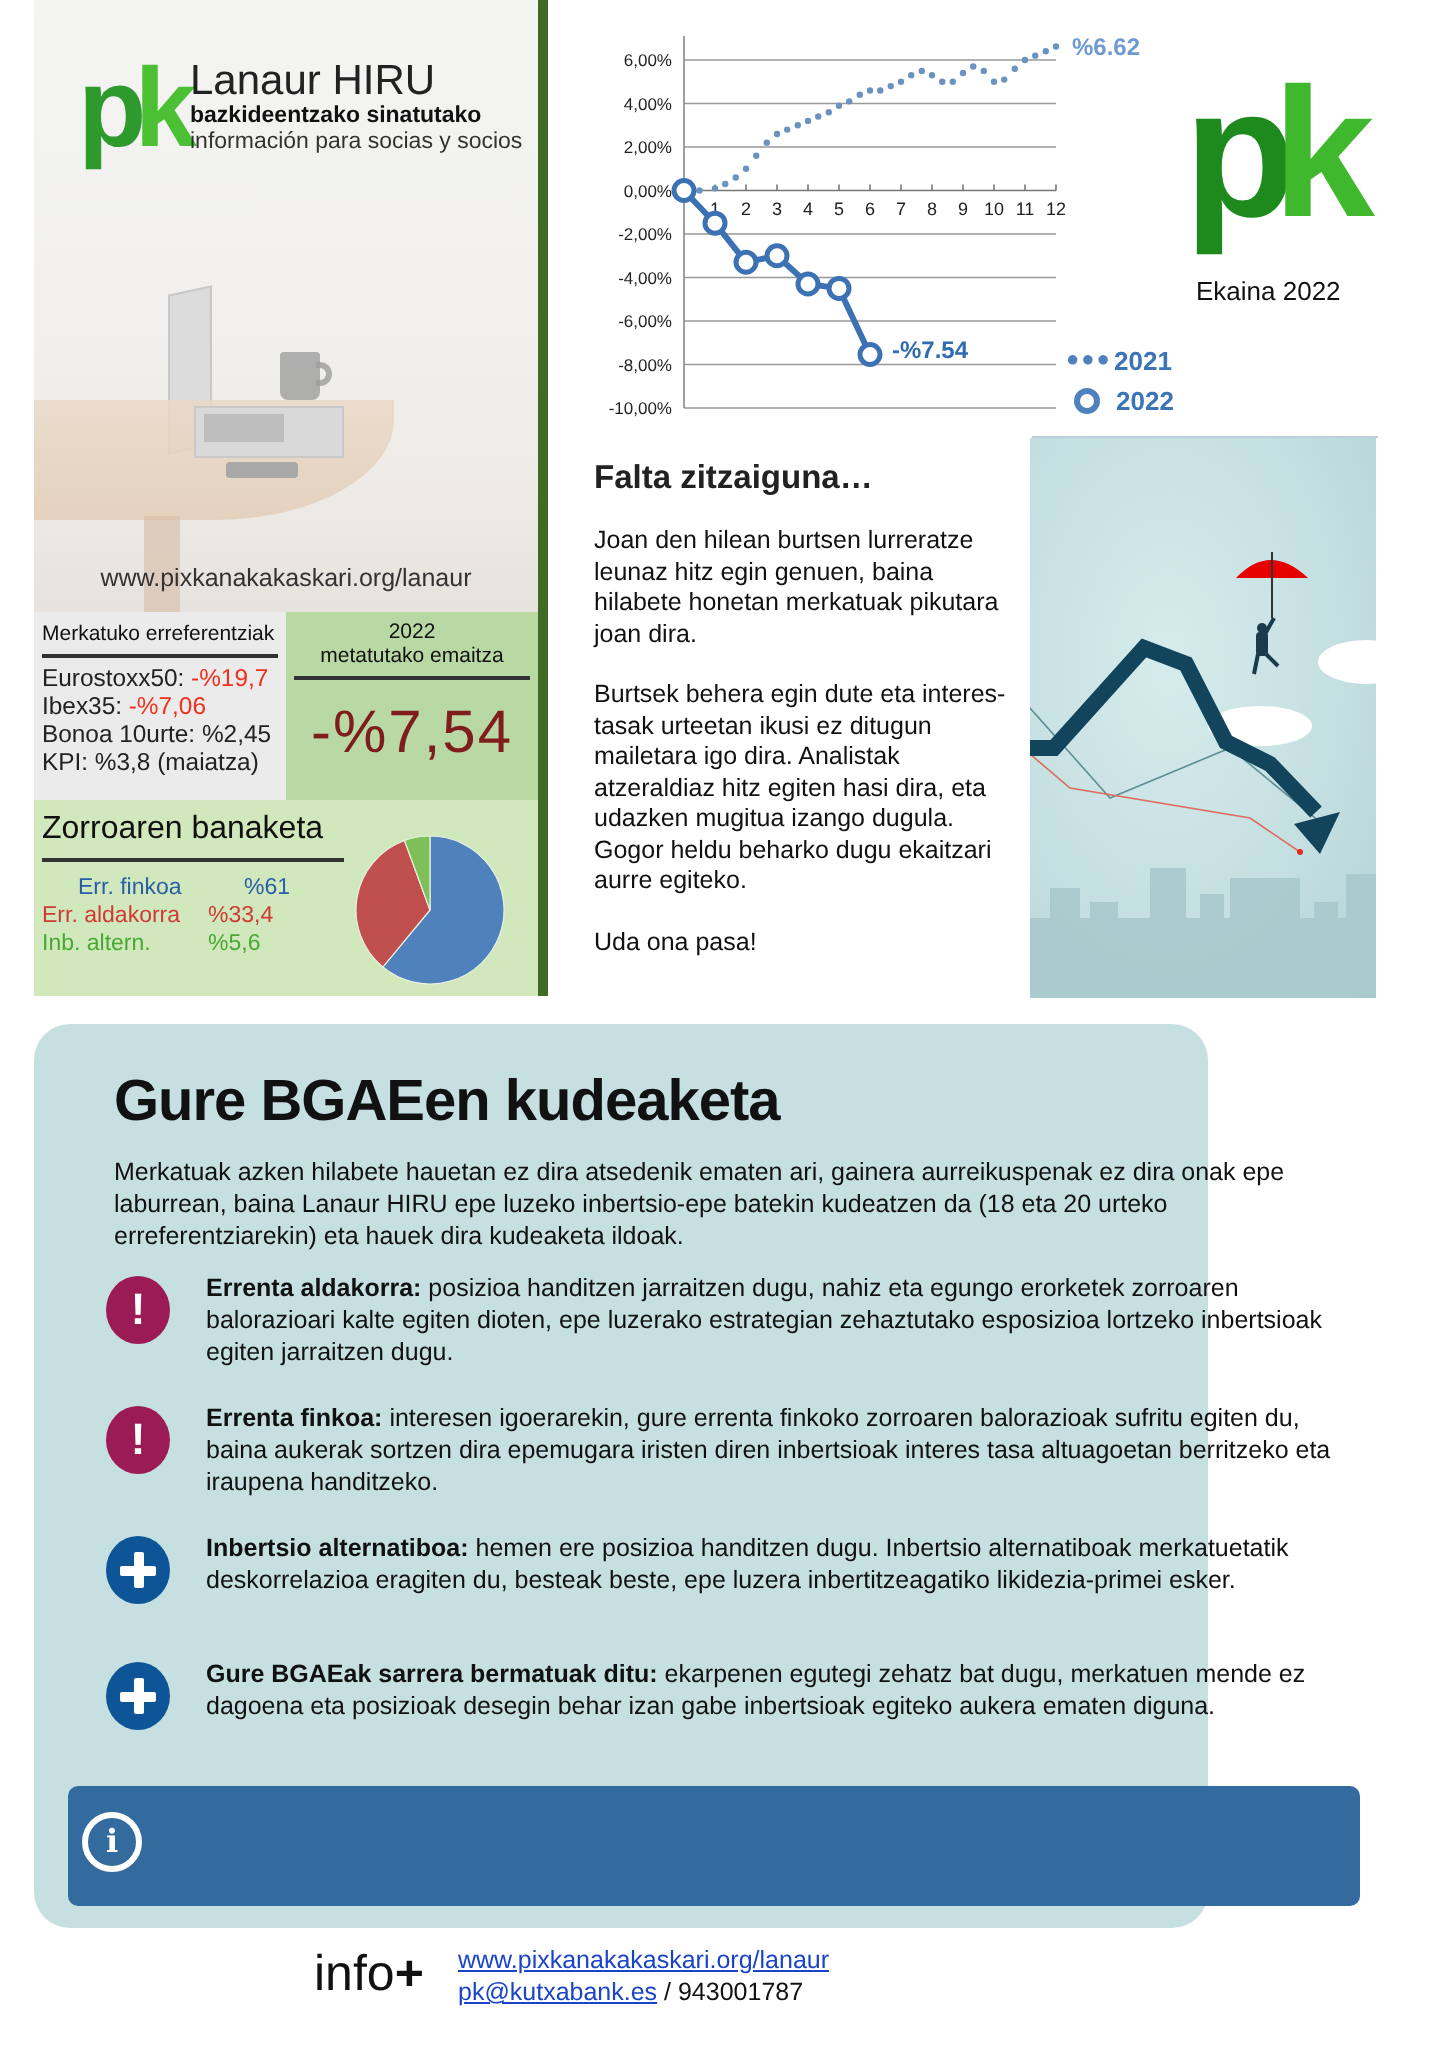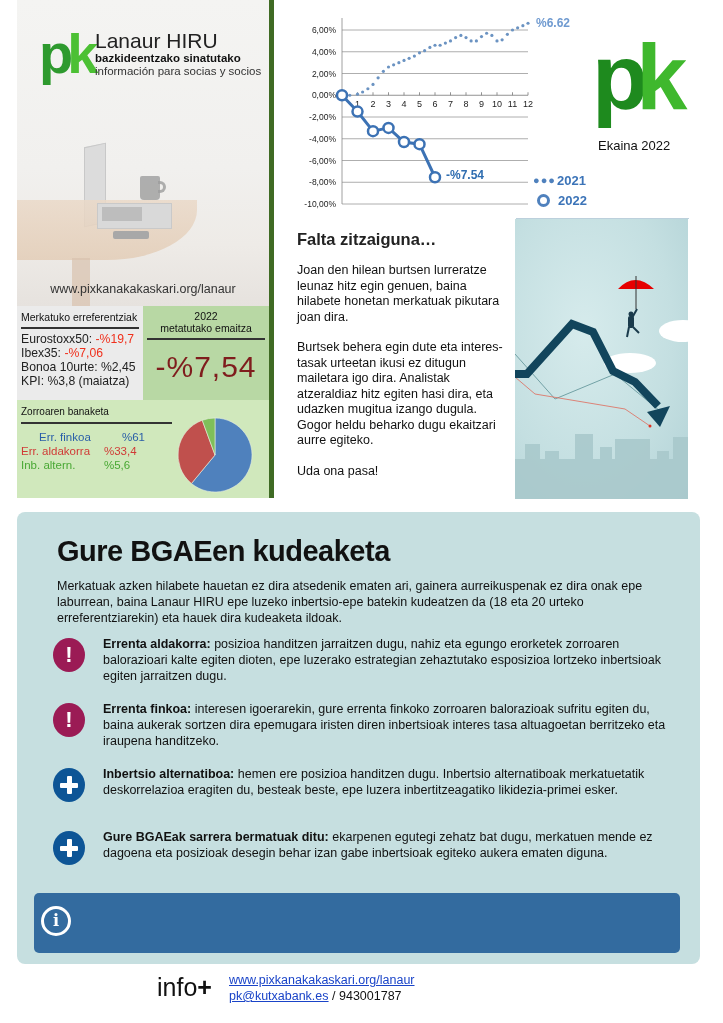"Zorroaren banaketa" .port-title { font-size: 10px -> 16px }
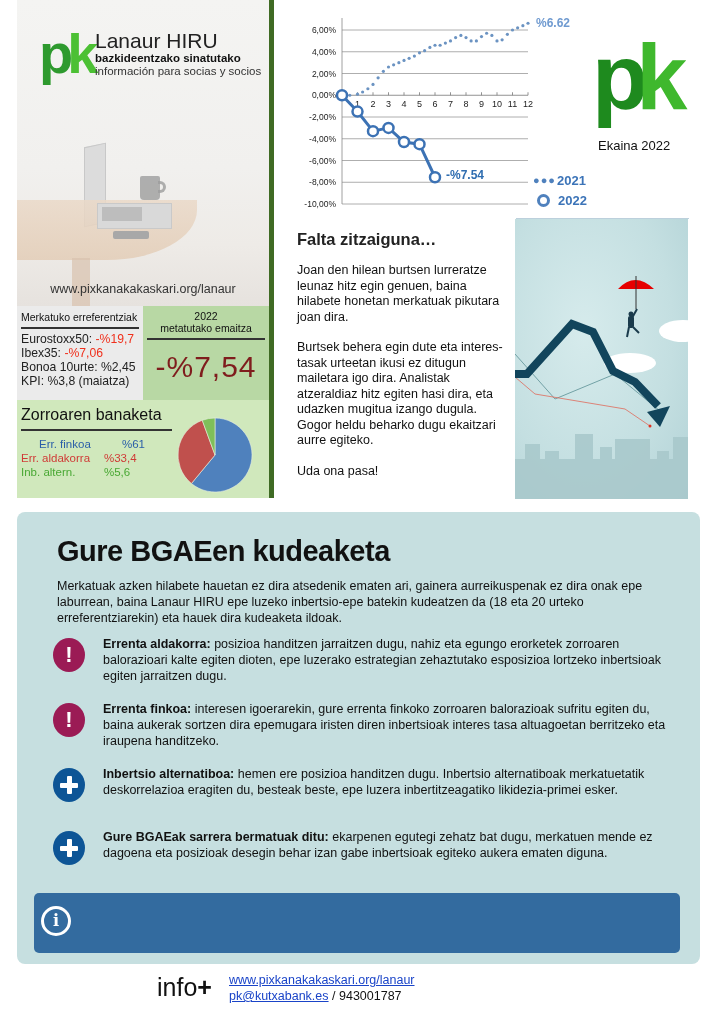"Gure BGAEen kudeaketa" #bgae { border-radius: 8px -> 18px; width: 683px -> 587px }
